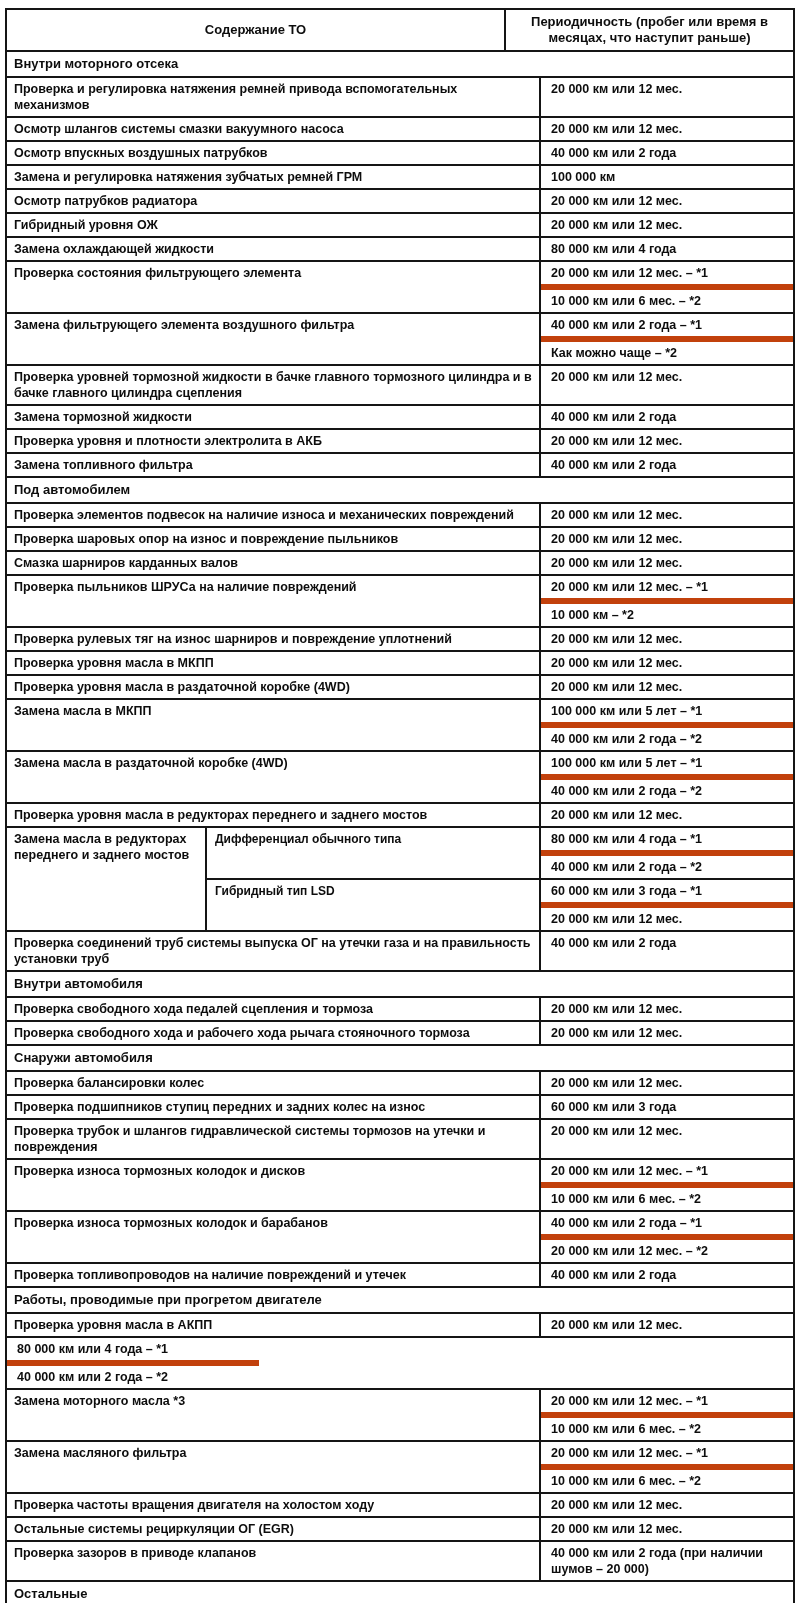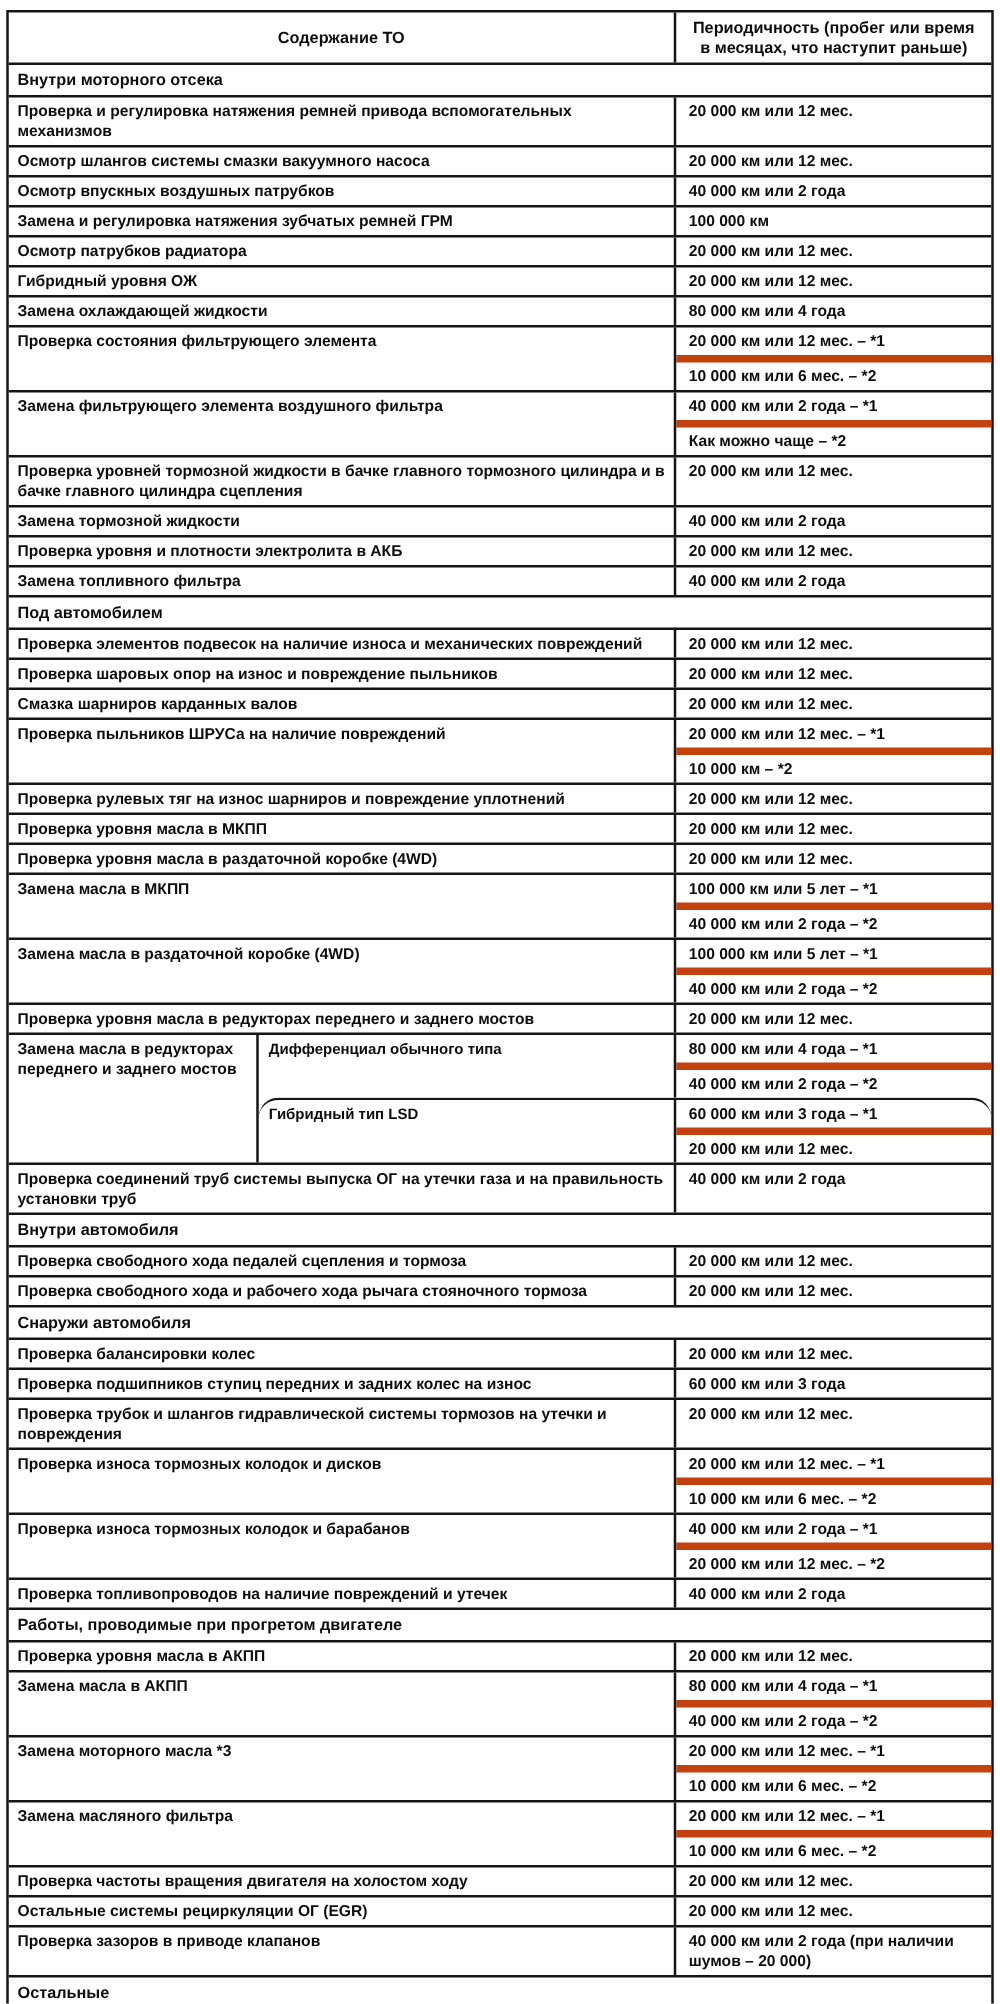"Периодичность (пробег или время в" .hcell-right { width: 252px -> 287px }
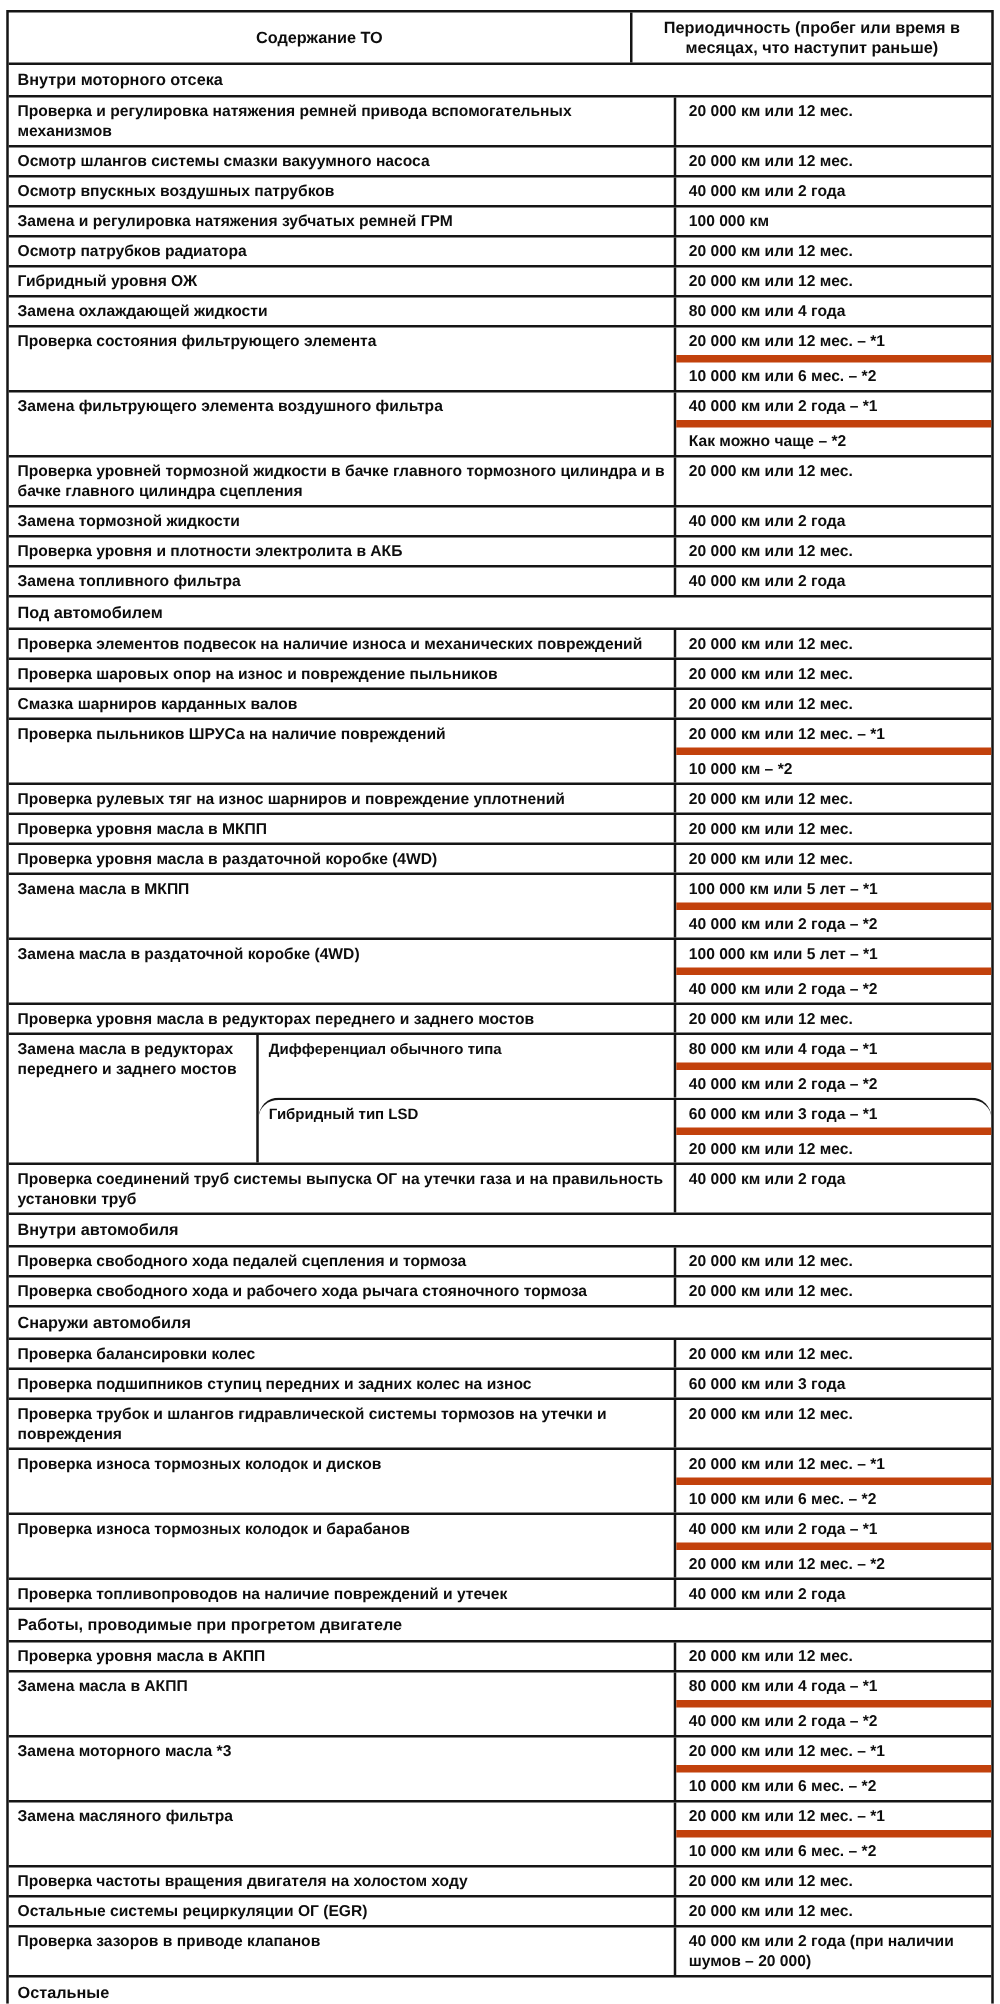"Гибридный тип LSD" .vrow + .vrow { border-radius: 16px -> none }
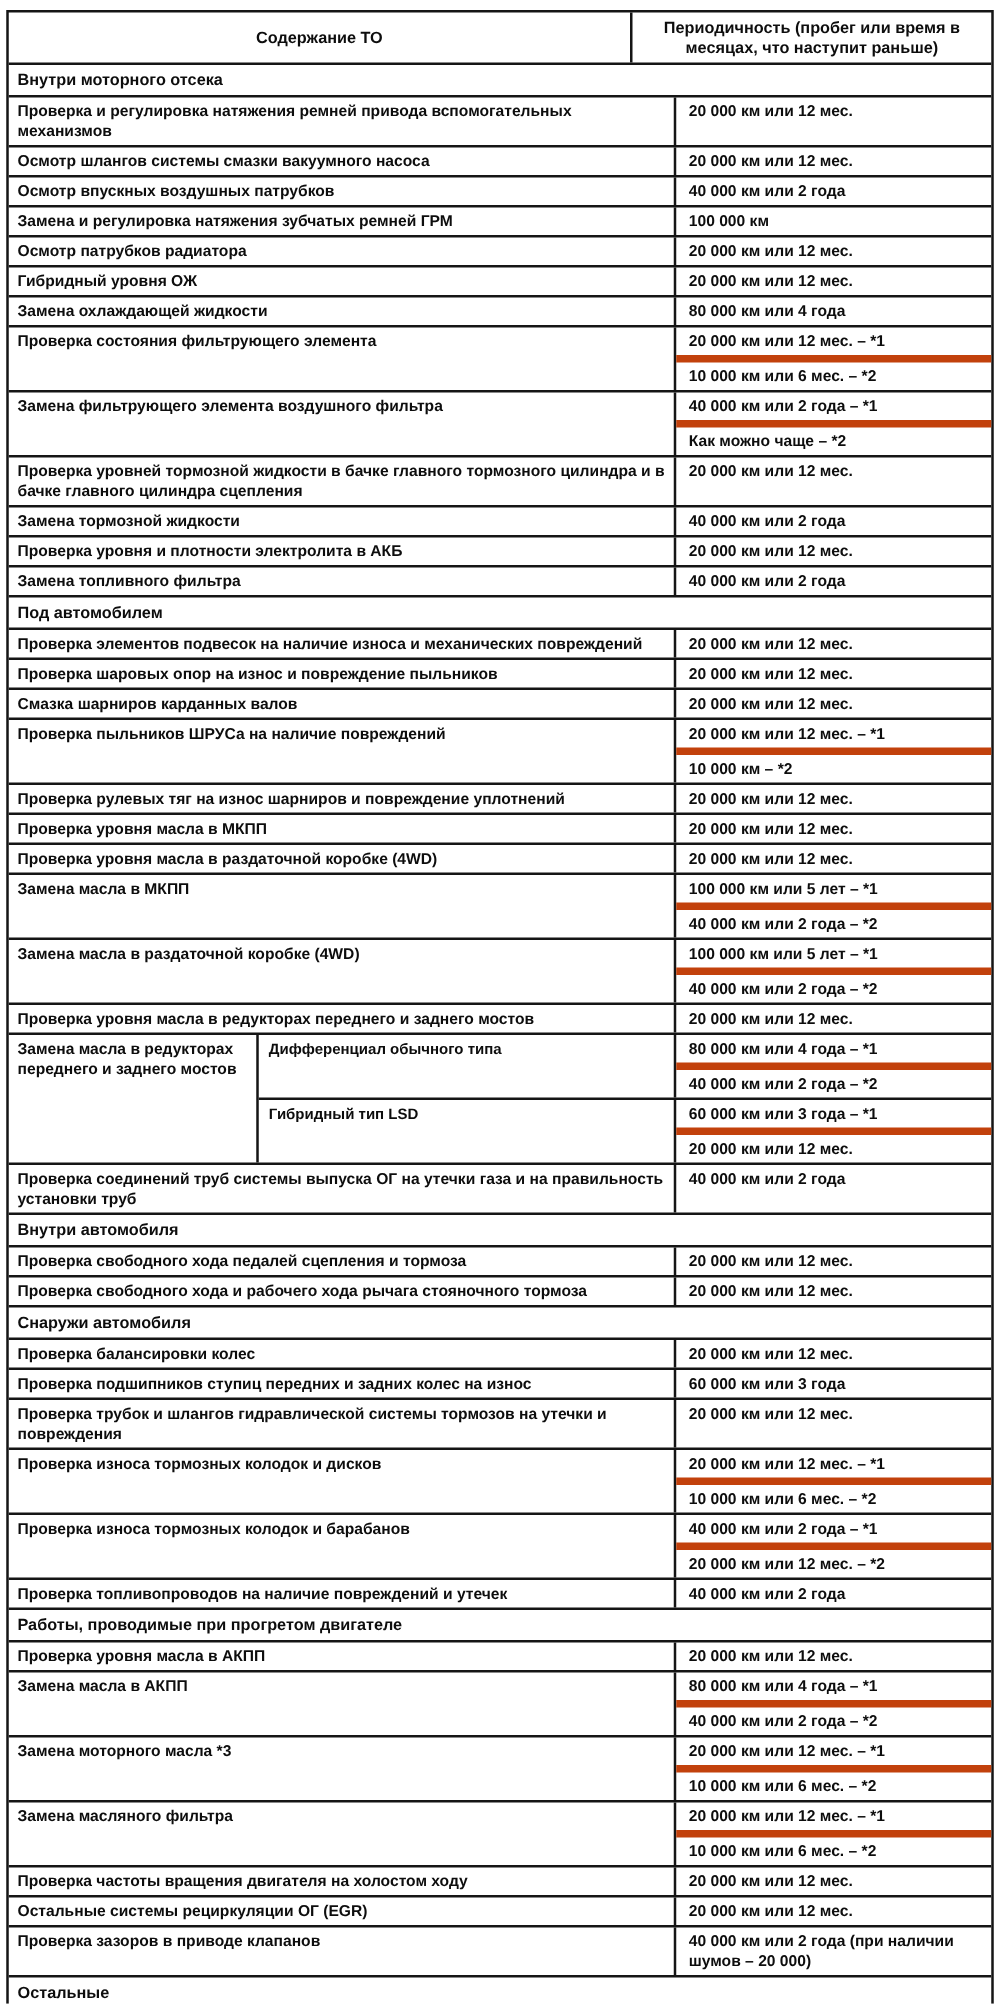"Замена масла в АКПП" div.tcell { html: <div>Замена масла в АКПП</div> -> none }
